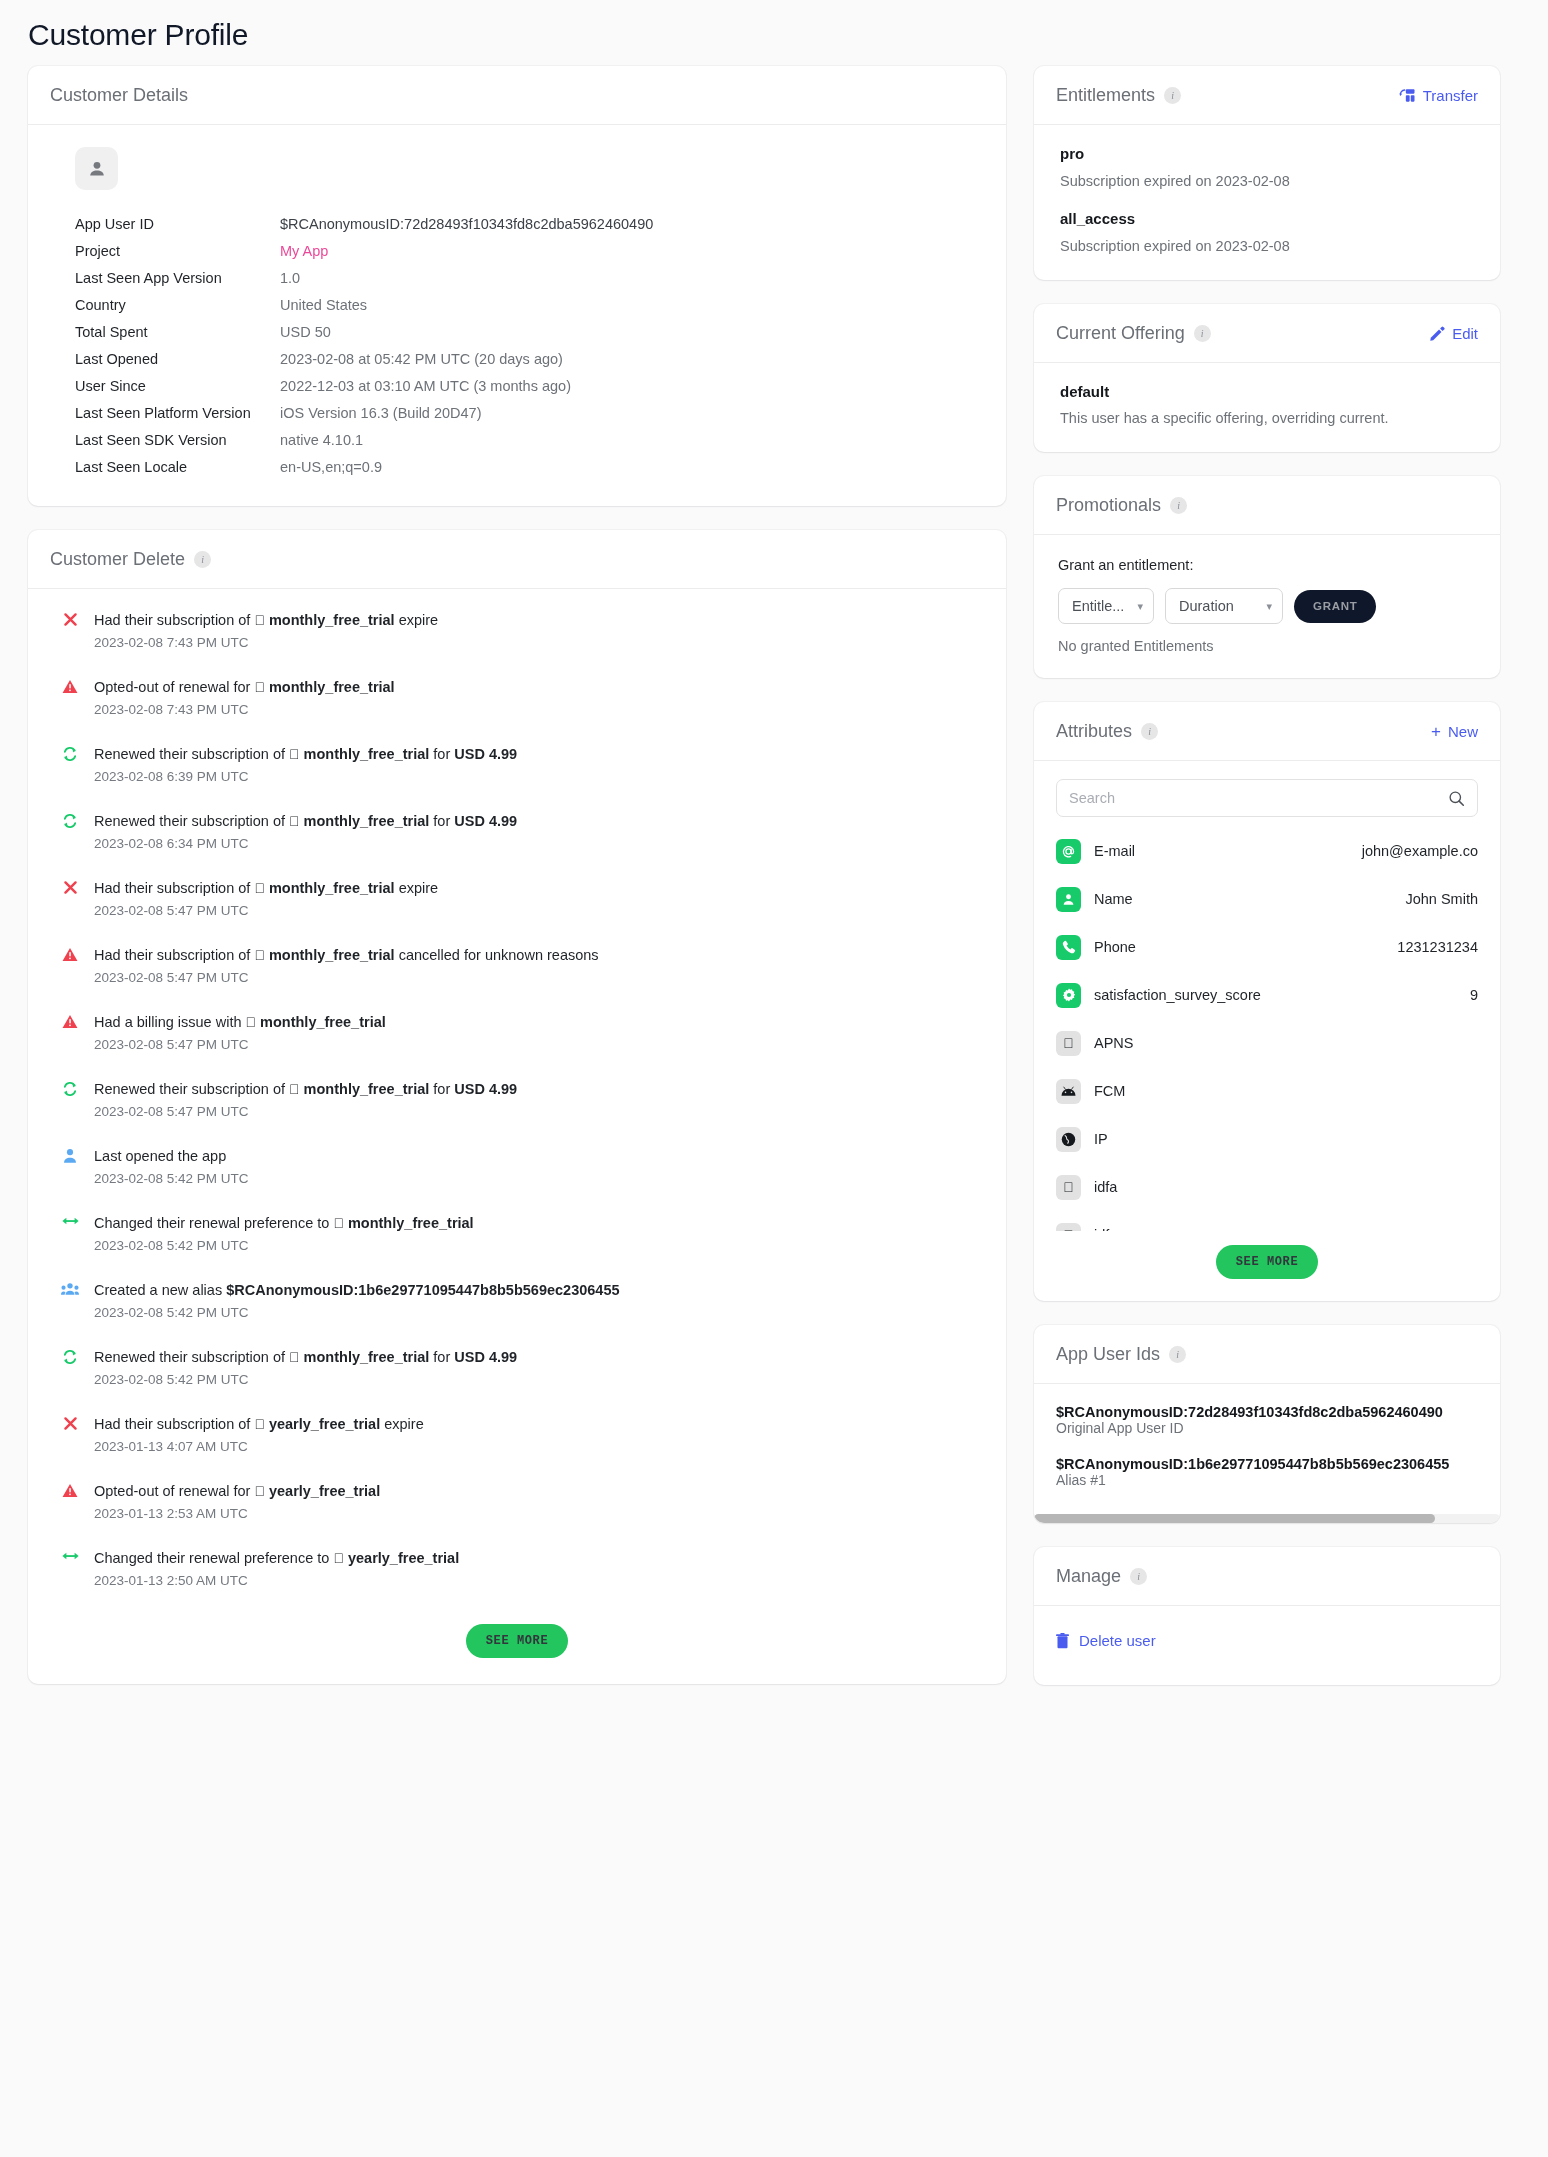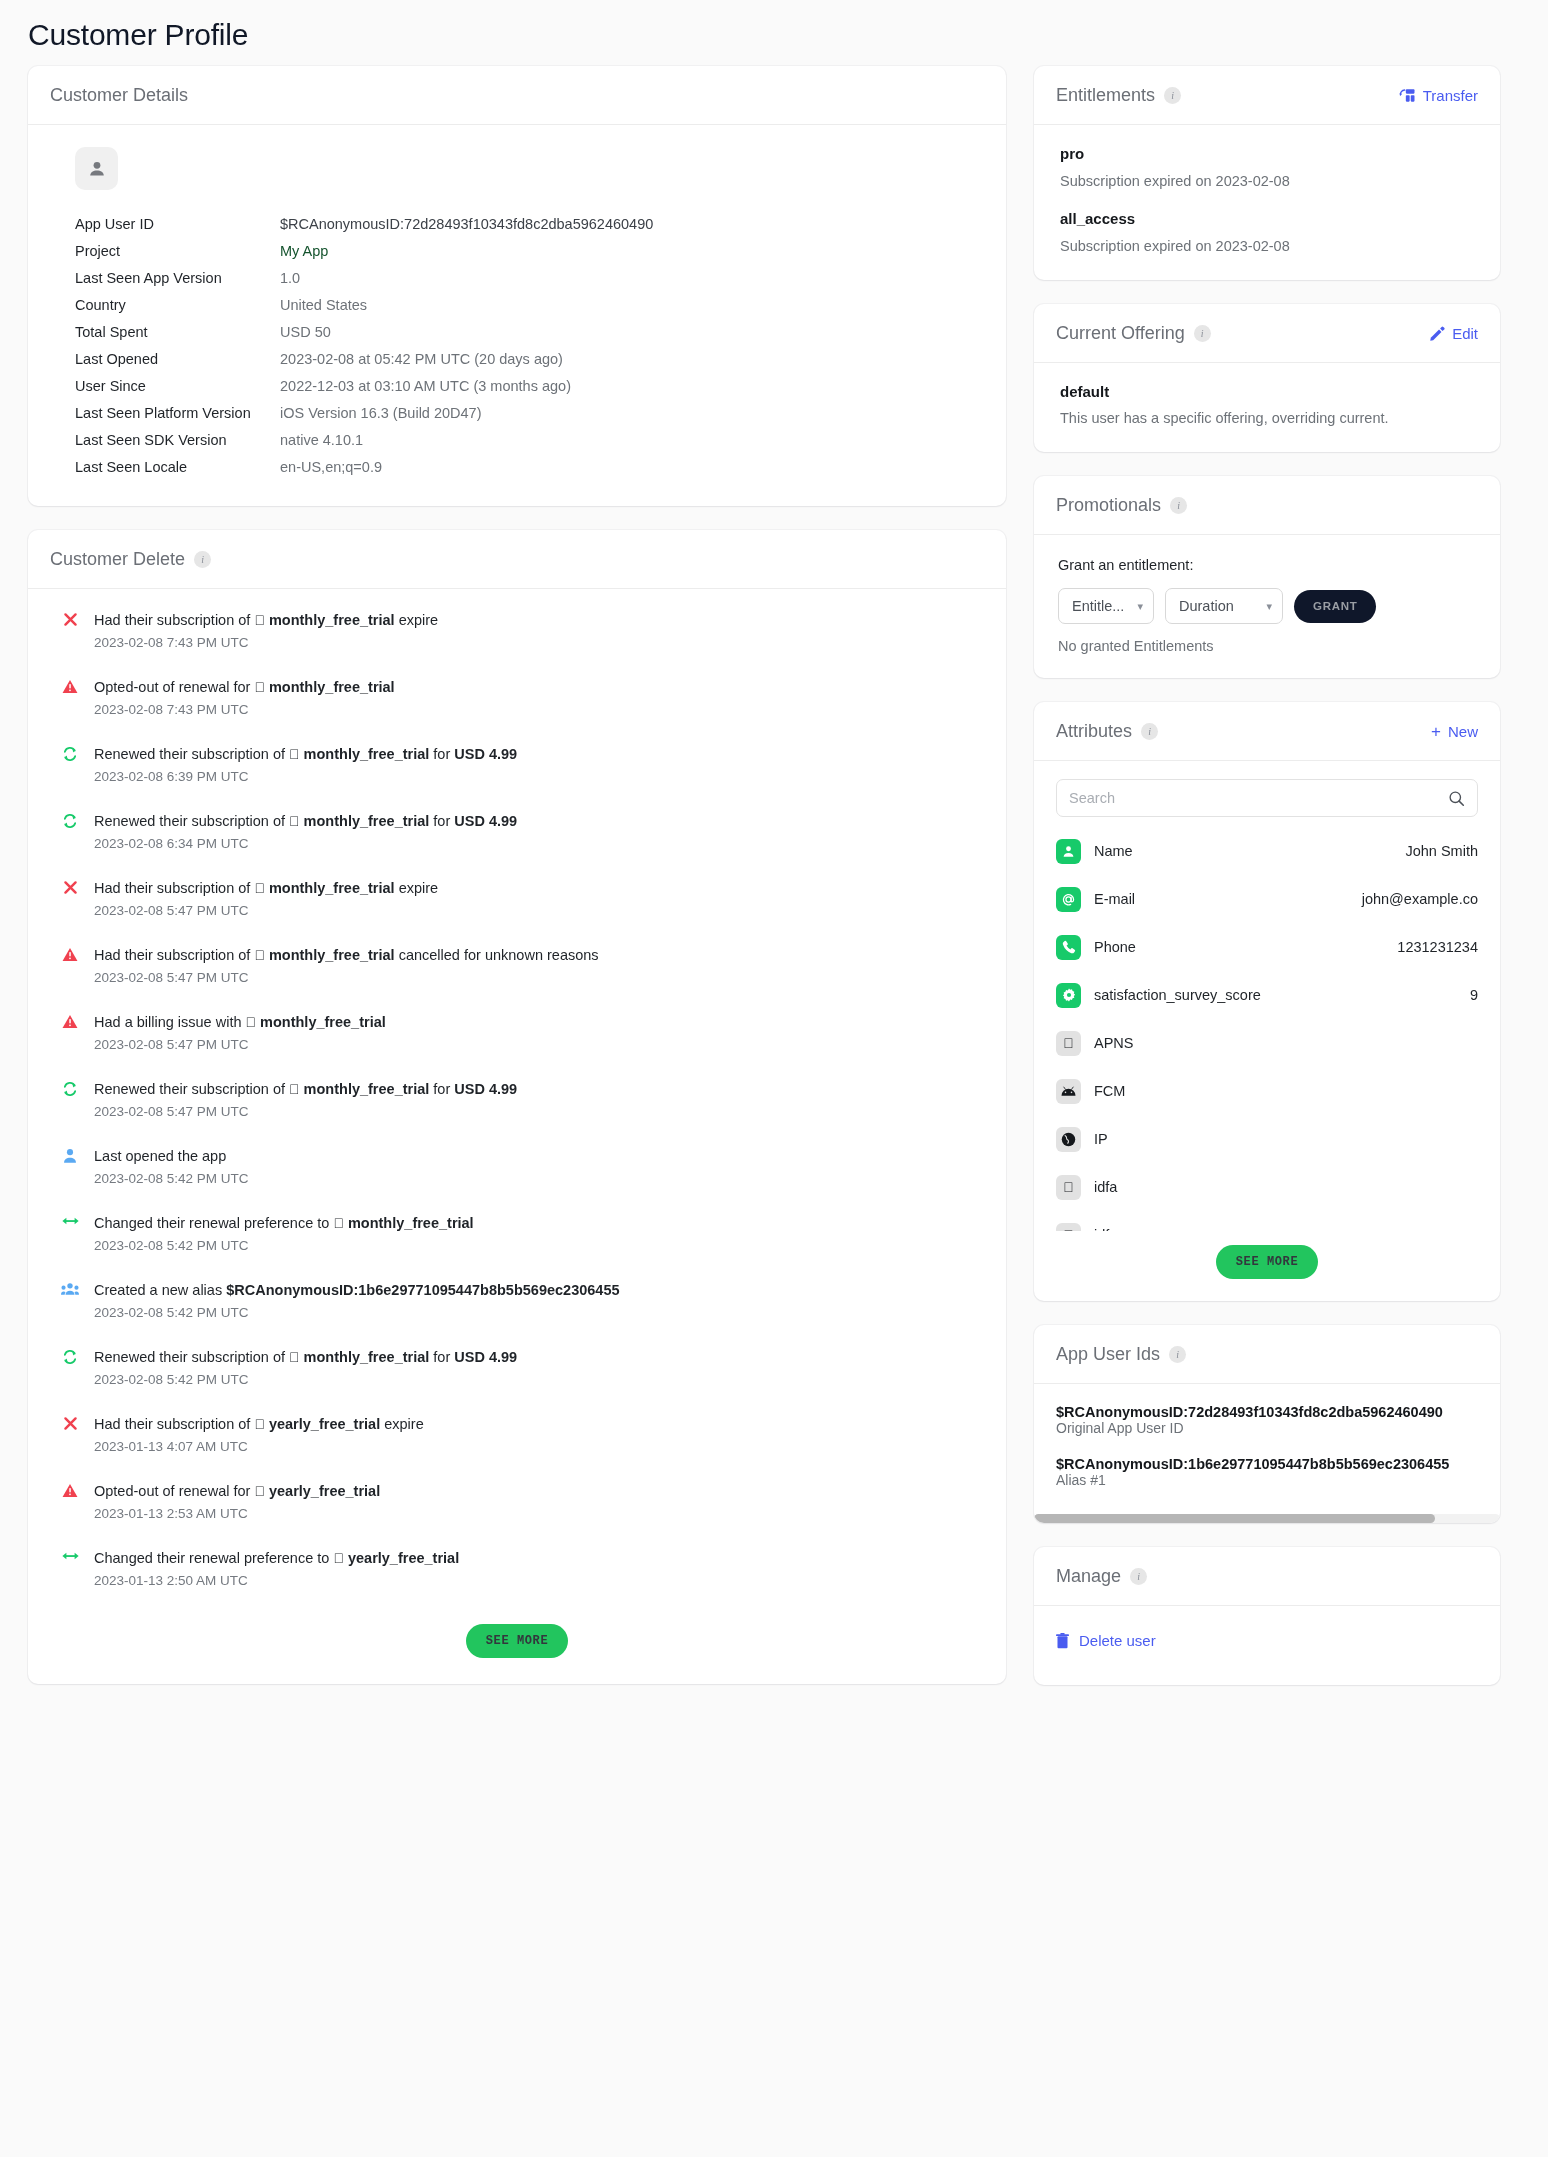"My App" .detail-value.link { color: #14532d -> #ec4899 }
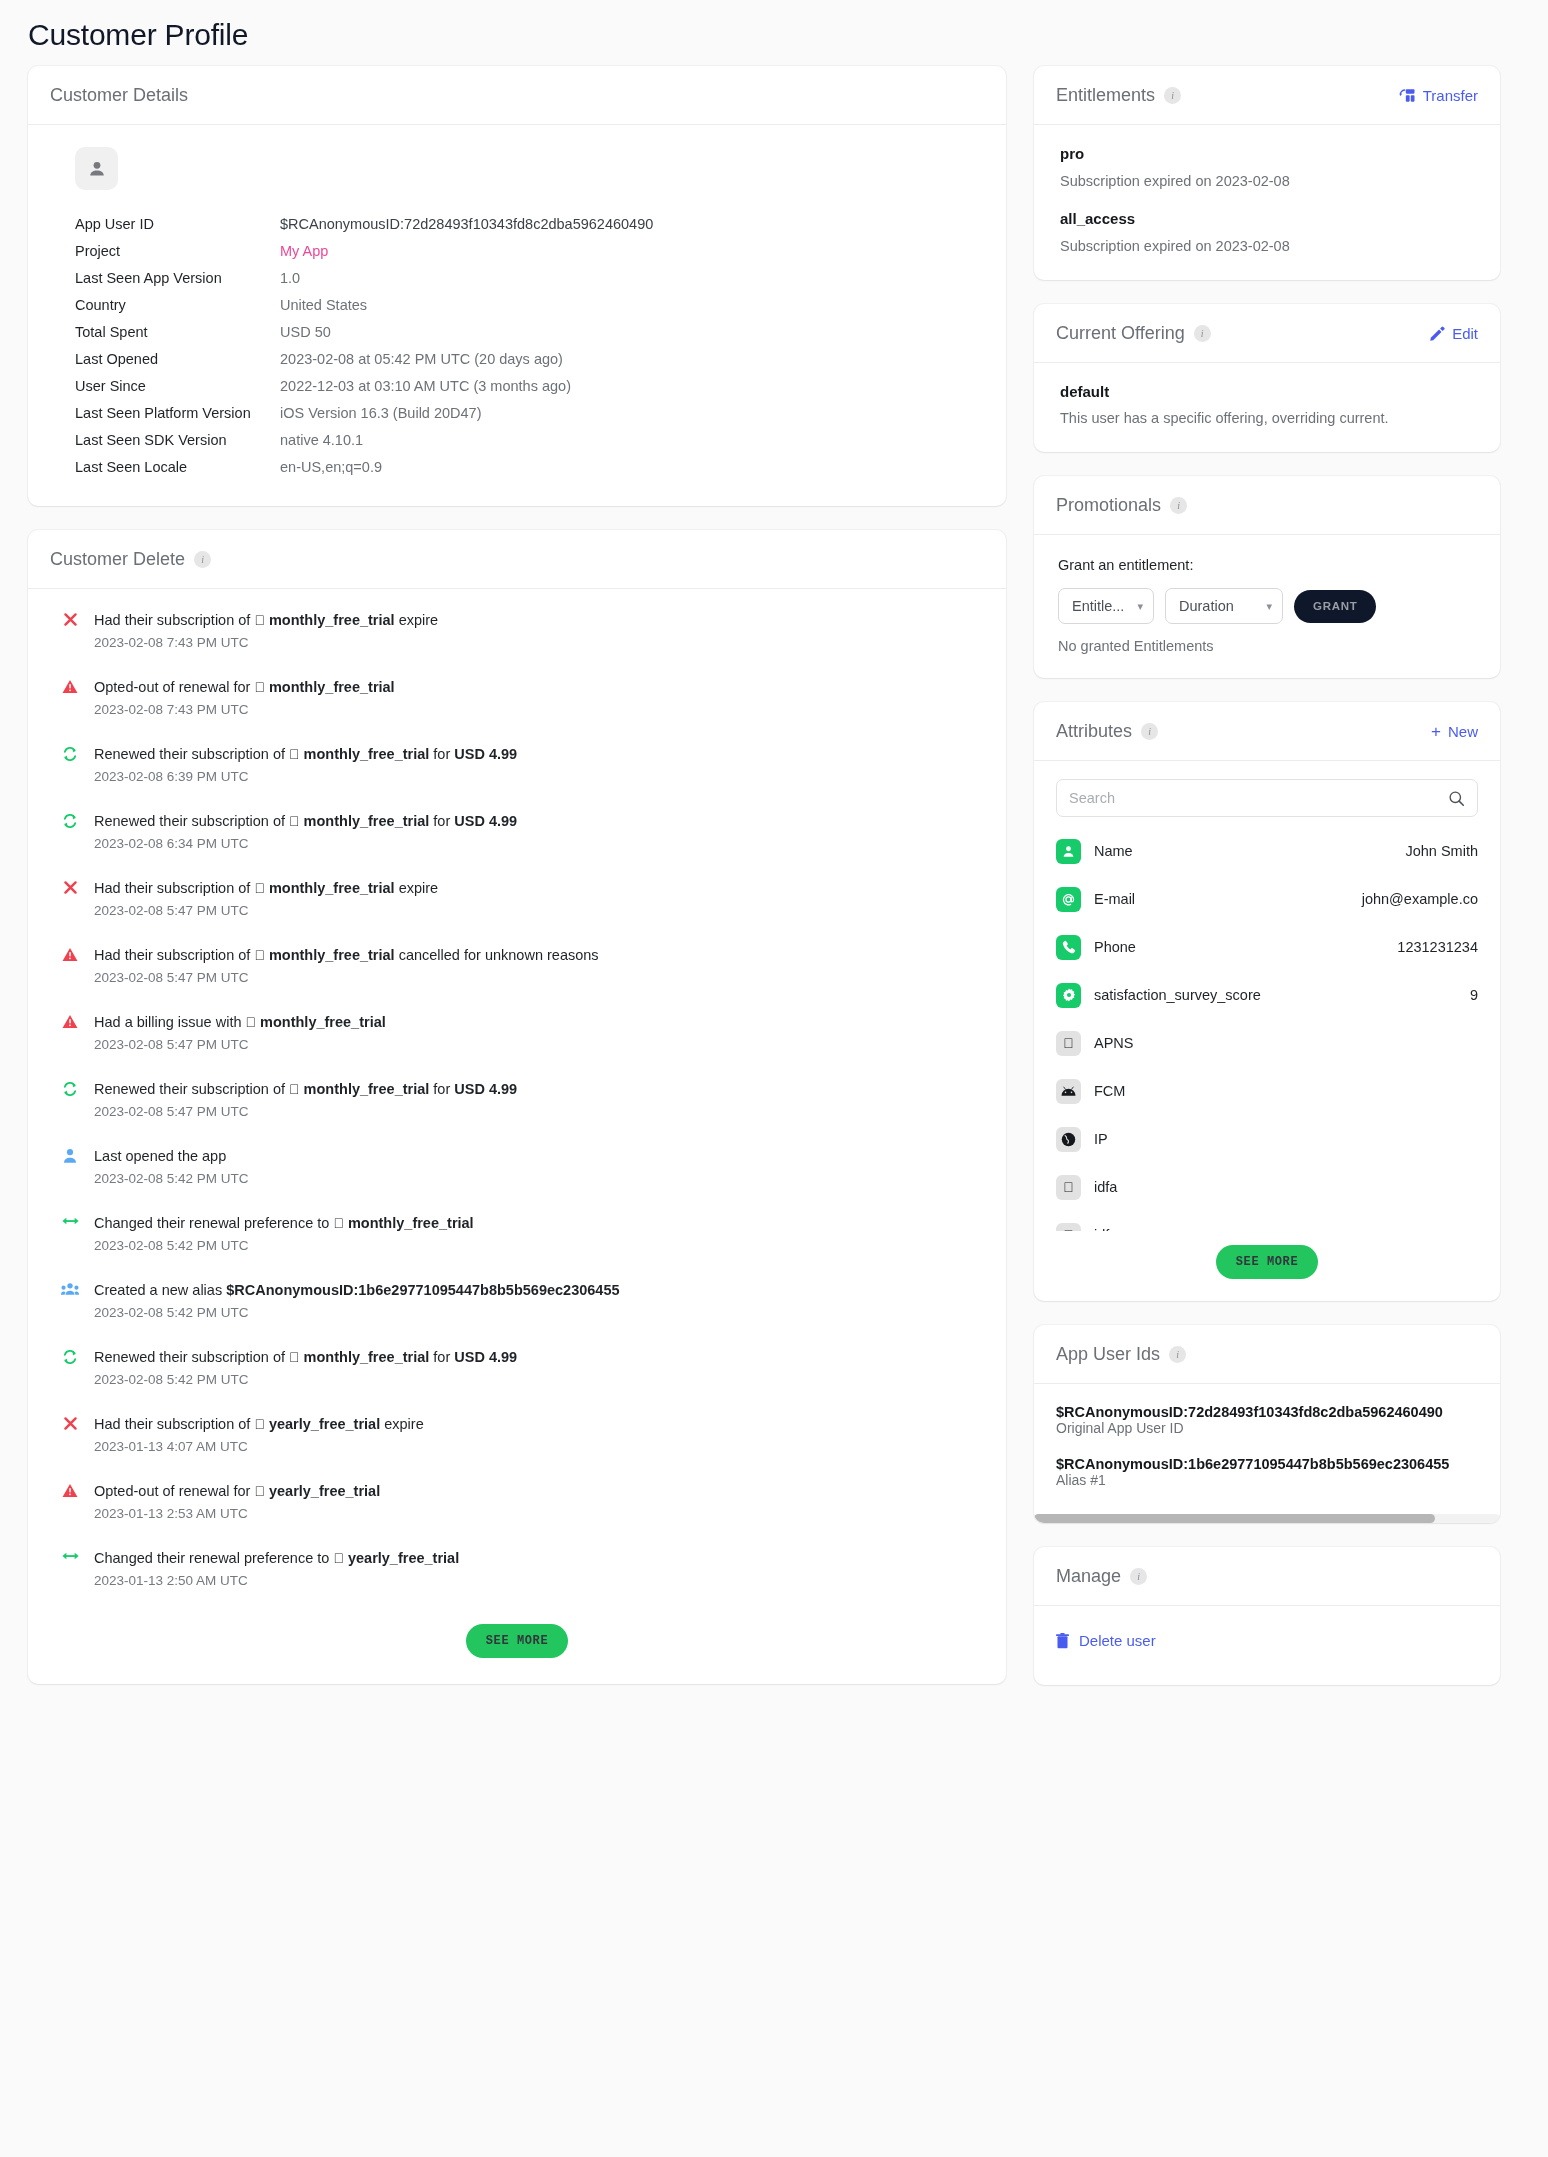"Name" div.attr-row { order: before "E-mail" -> after "E-mail" }
